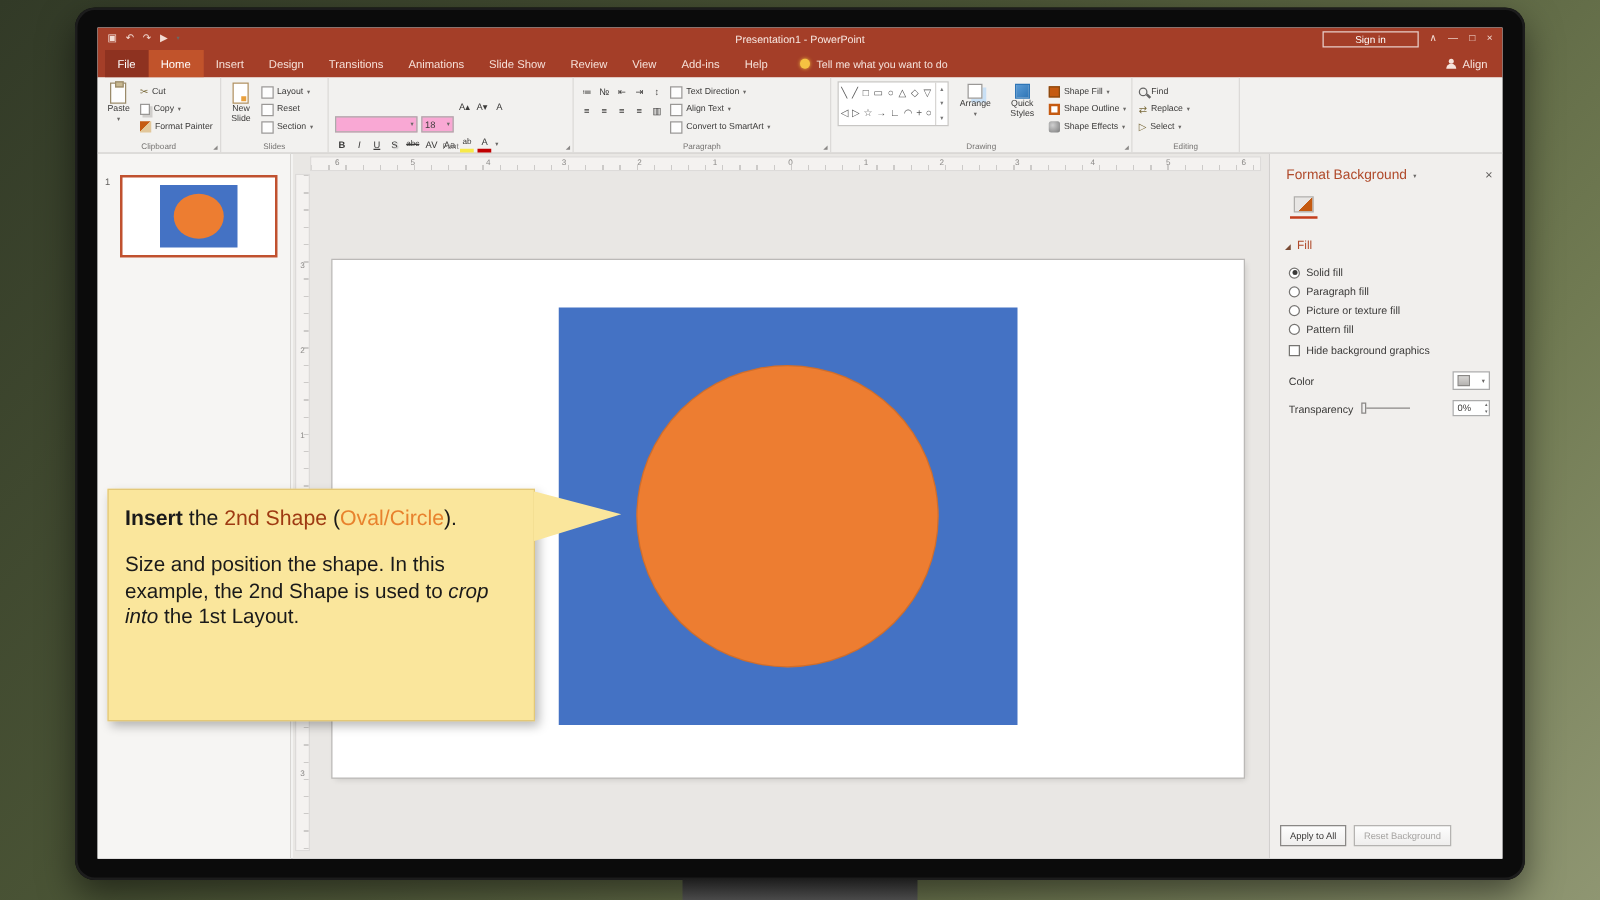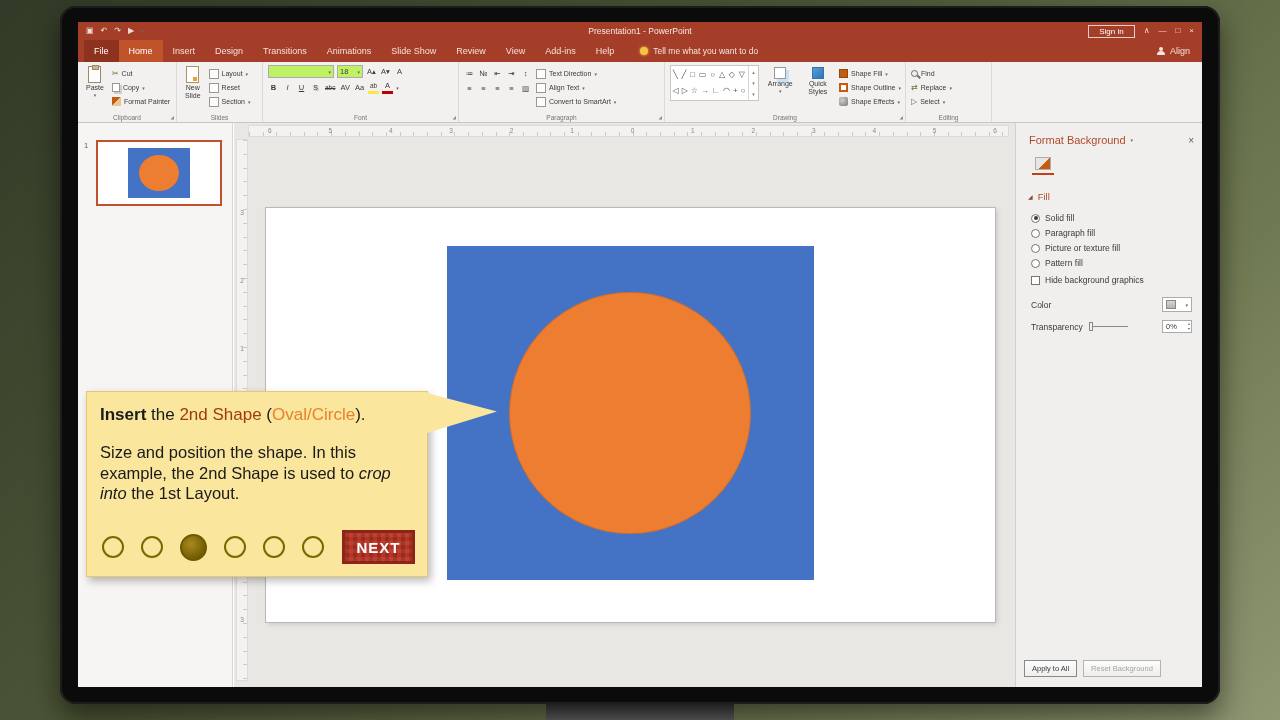"Sign in" .signin { padding: 1px 10px -> 1px 25px }
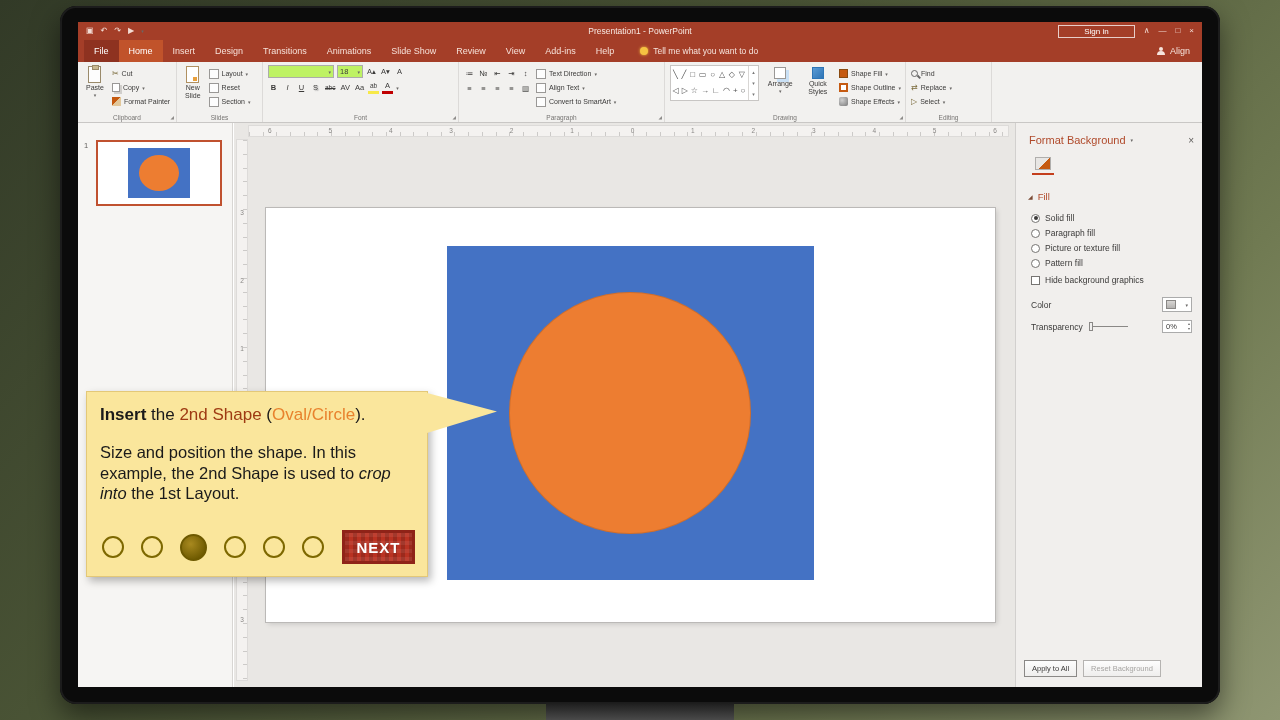"18" .combo { background: #bef264 -> #f9a8d4; margin-top: none -> 28px }
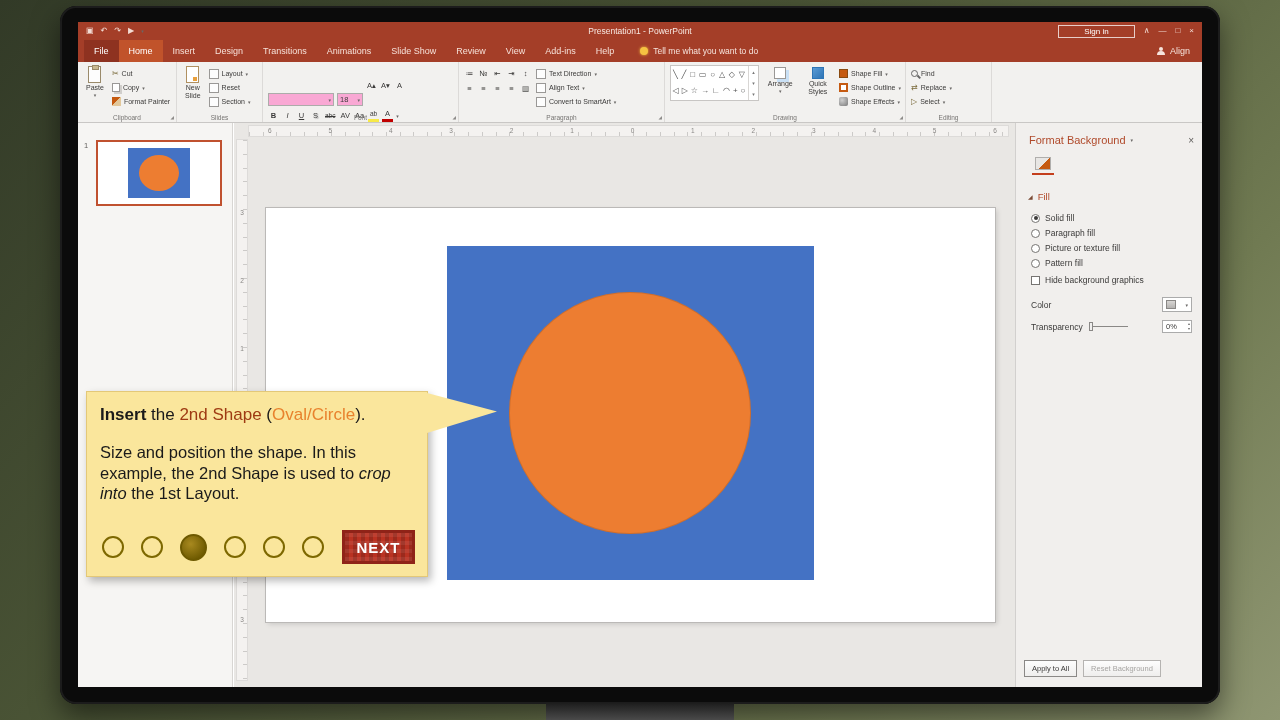"NEXT" div.c-footer { html: <div> <div> <div></div> <div></div> <div></div> <div></div> <div></div> <div></div> </div> <div> <span>NEXT</span> </div> </div> -> none }
